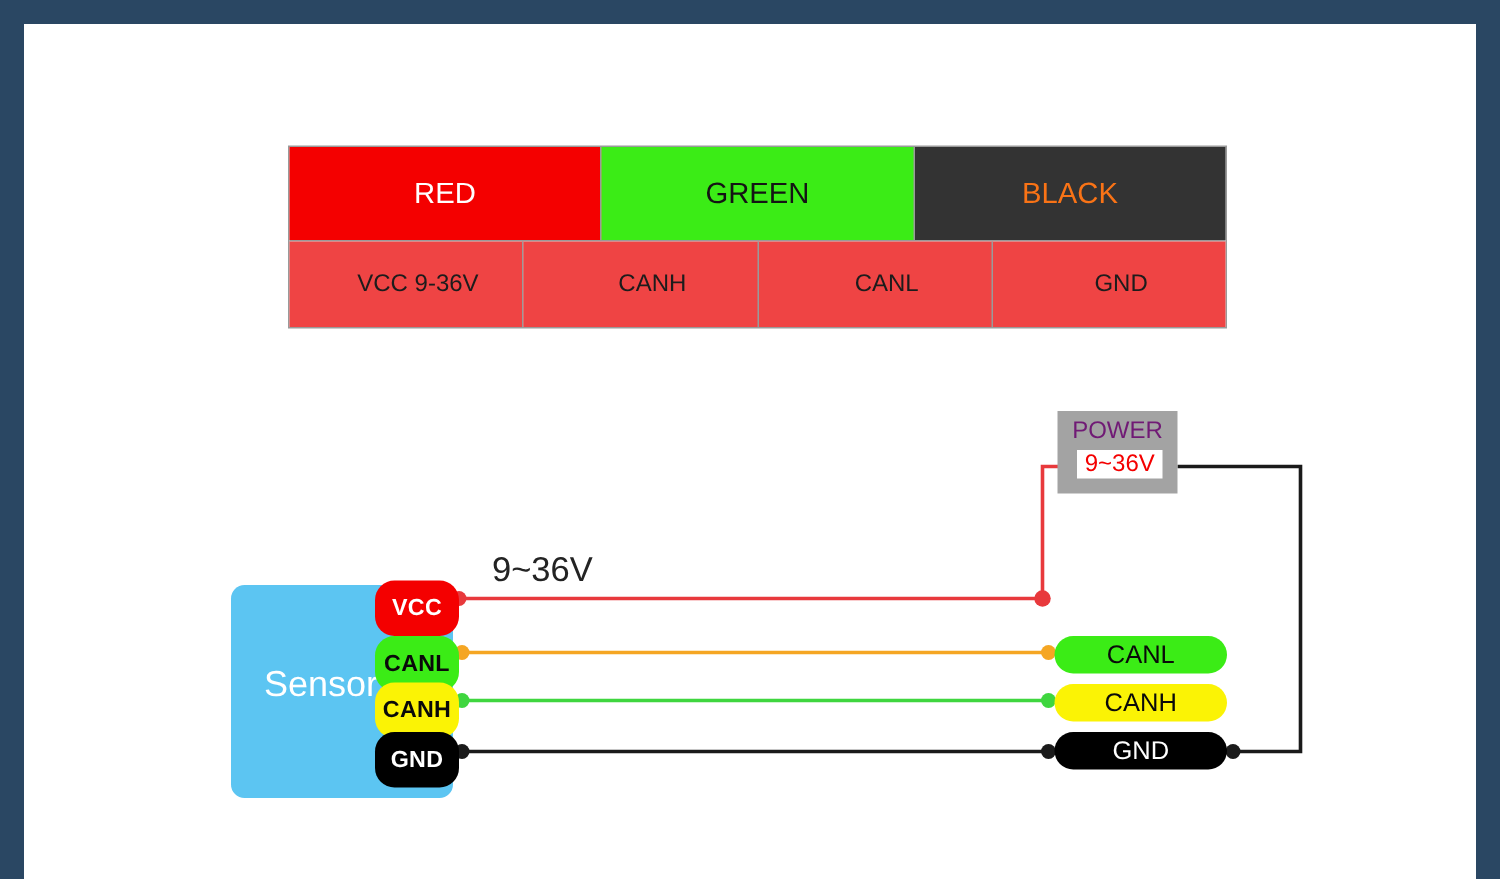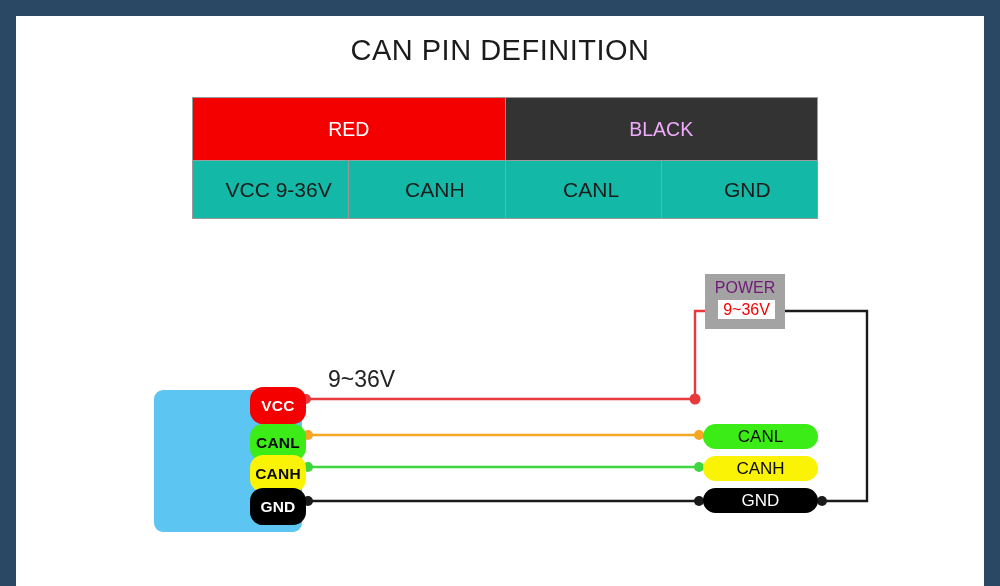"CAN PIN DEFINITION" div { html: <div>CAN PIN DEFINITION</div> -> none }
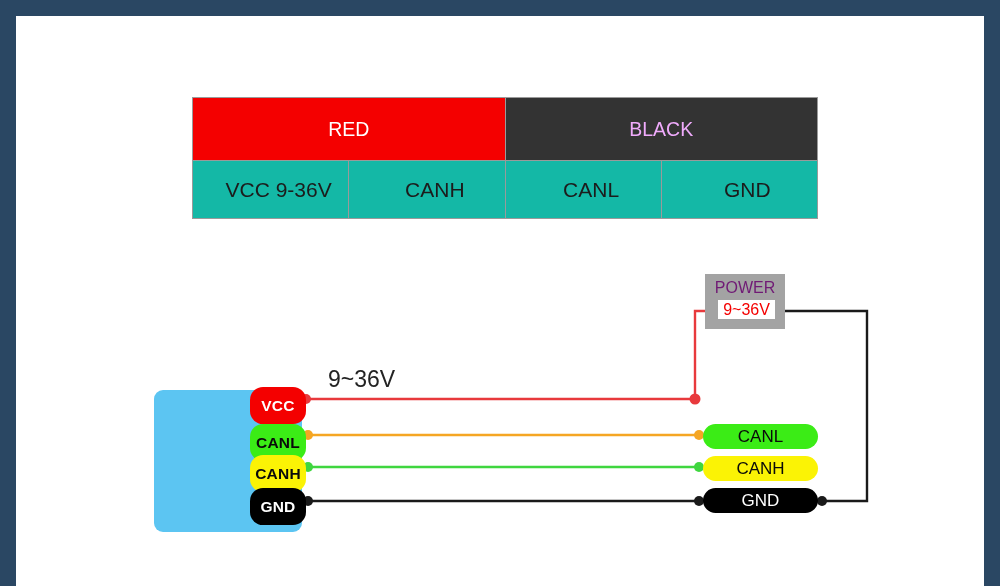"GREEN" div.t-cell { html: none -> <div>GREEN</div> }
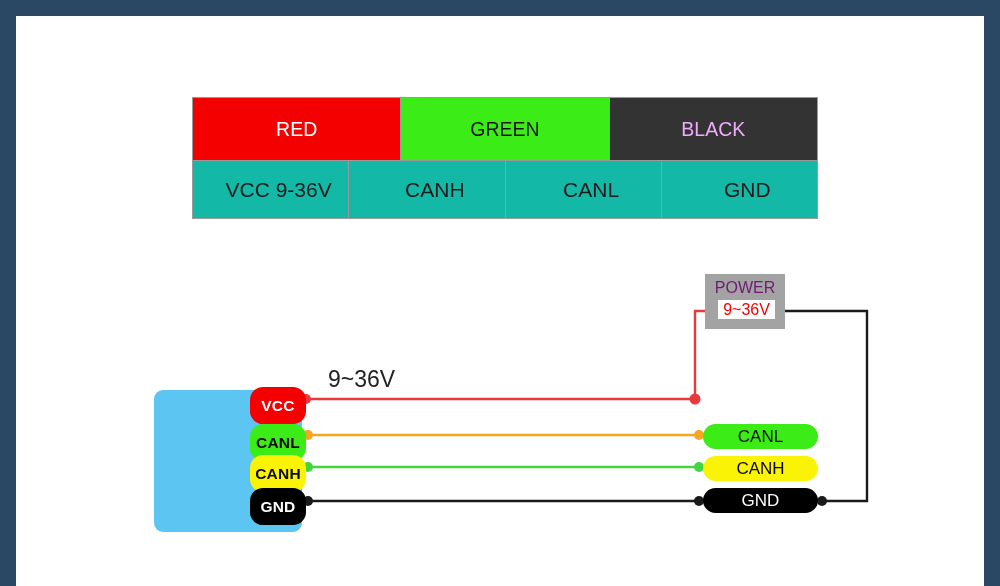"BLACK" .c-black { color: #f0abfc -> #f97316 }
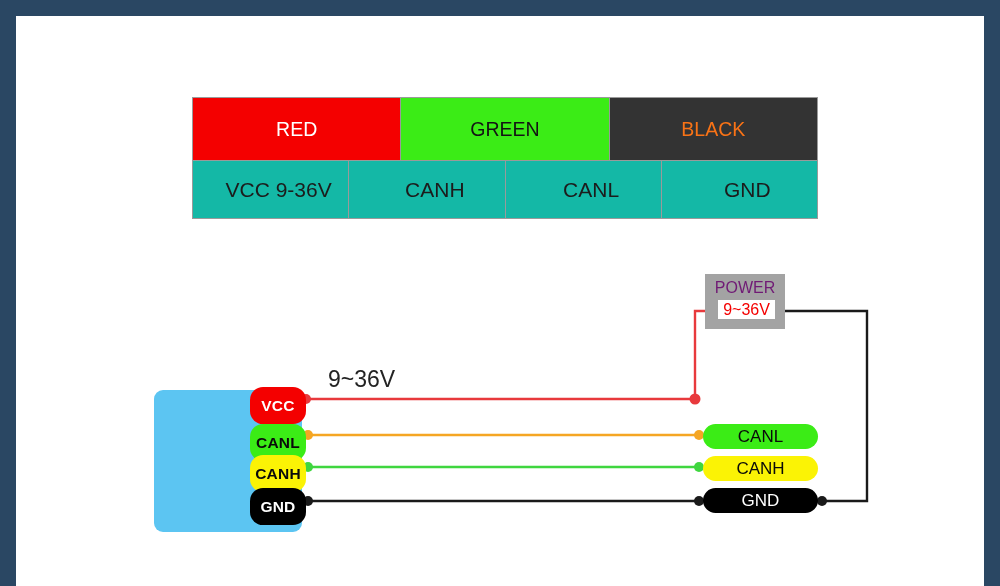"VCC 9-36V" .t-row.body .t-cell { background: #14b8a6 -> #ef4444; font-size: 21px -> 16px }
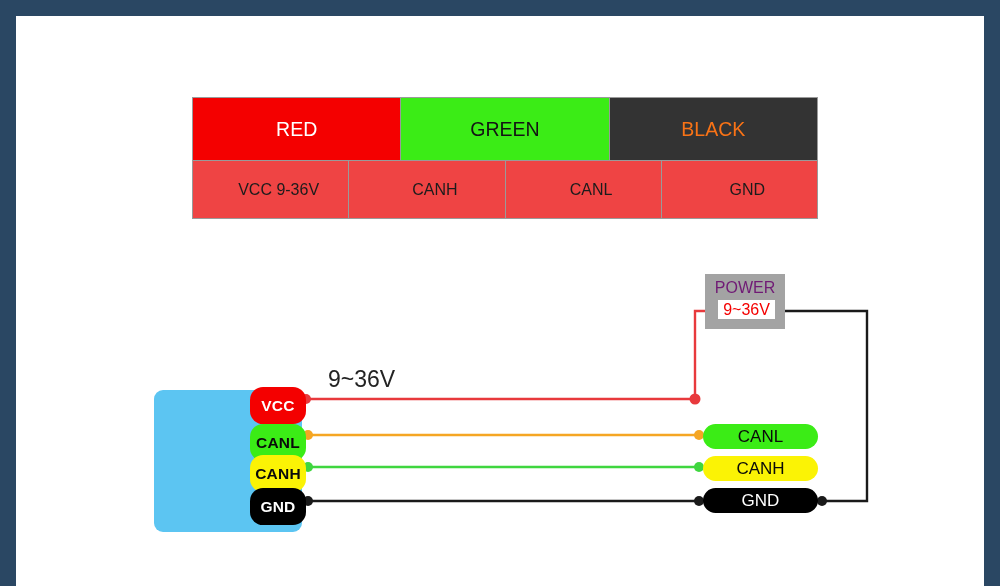"Sensor" div { html: none -> <div>Sensor</div> }
